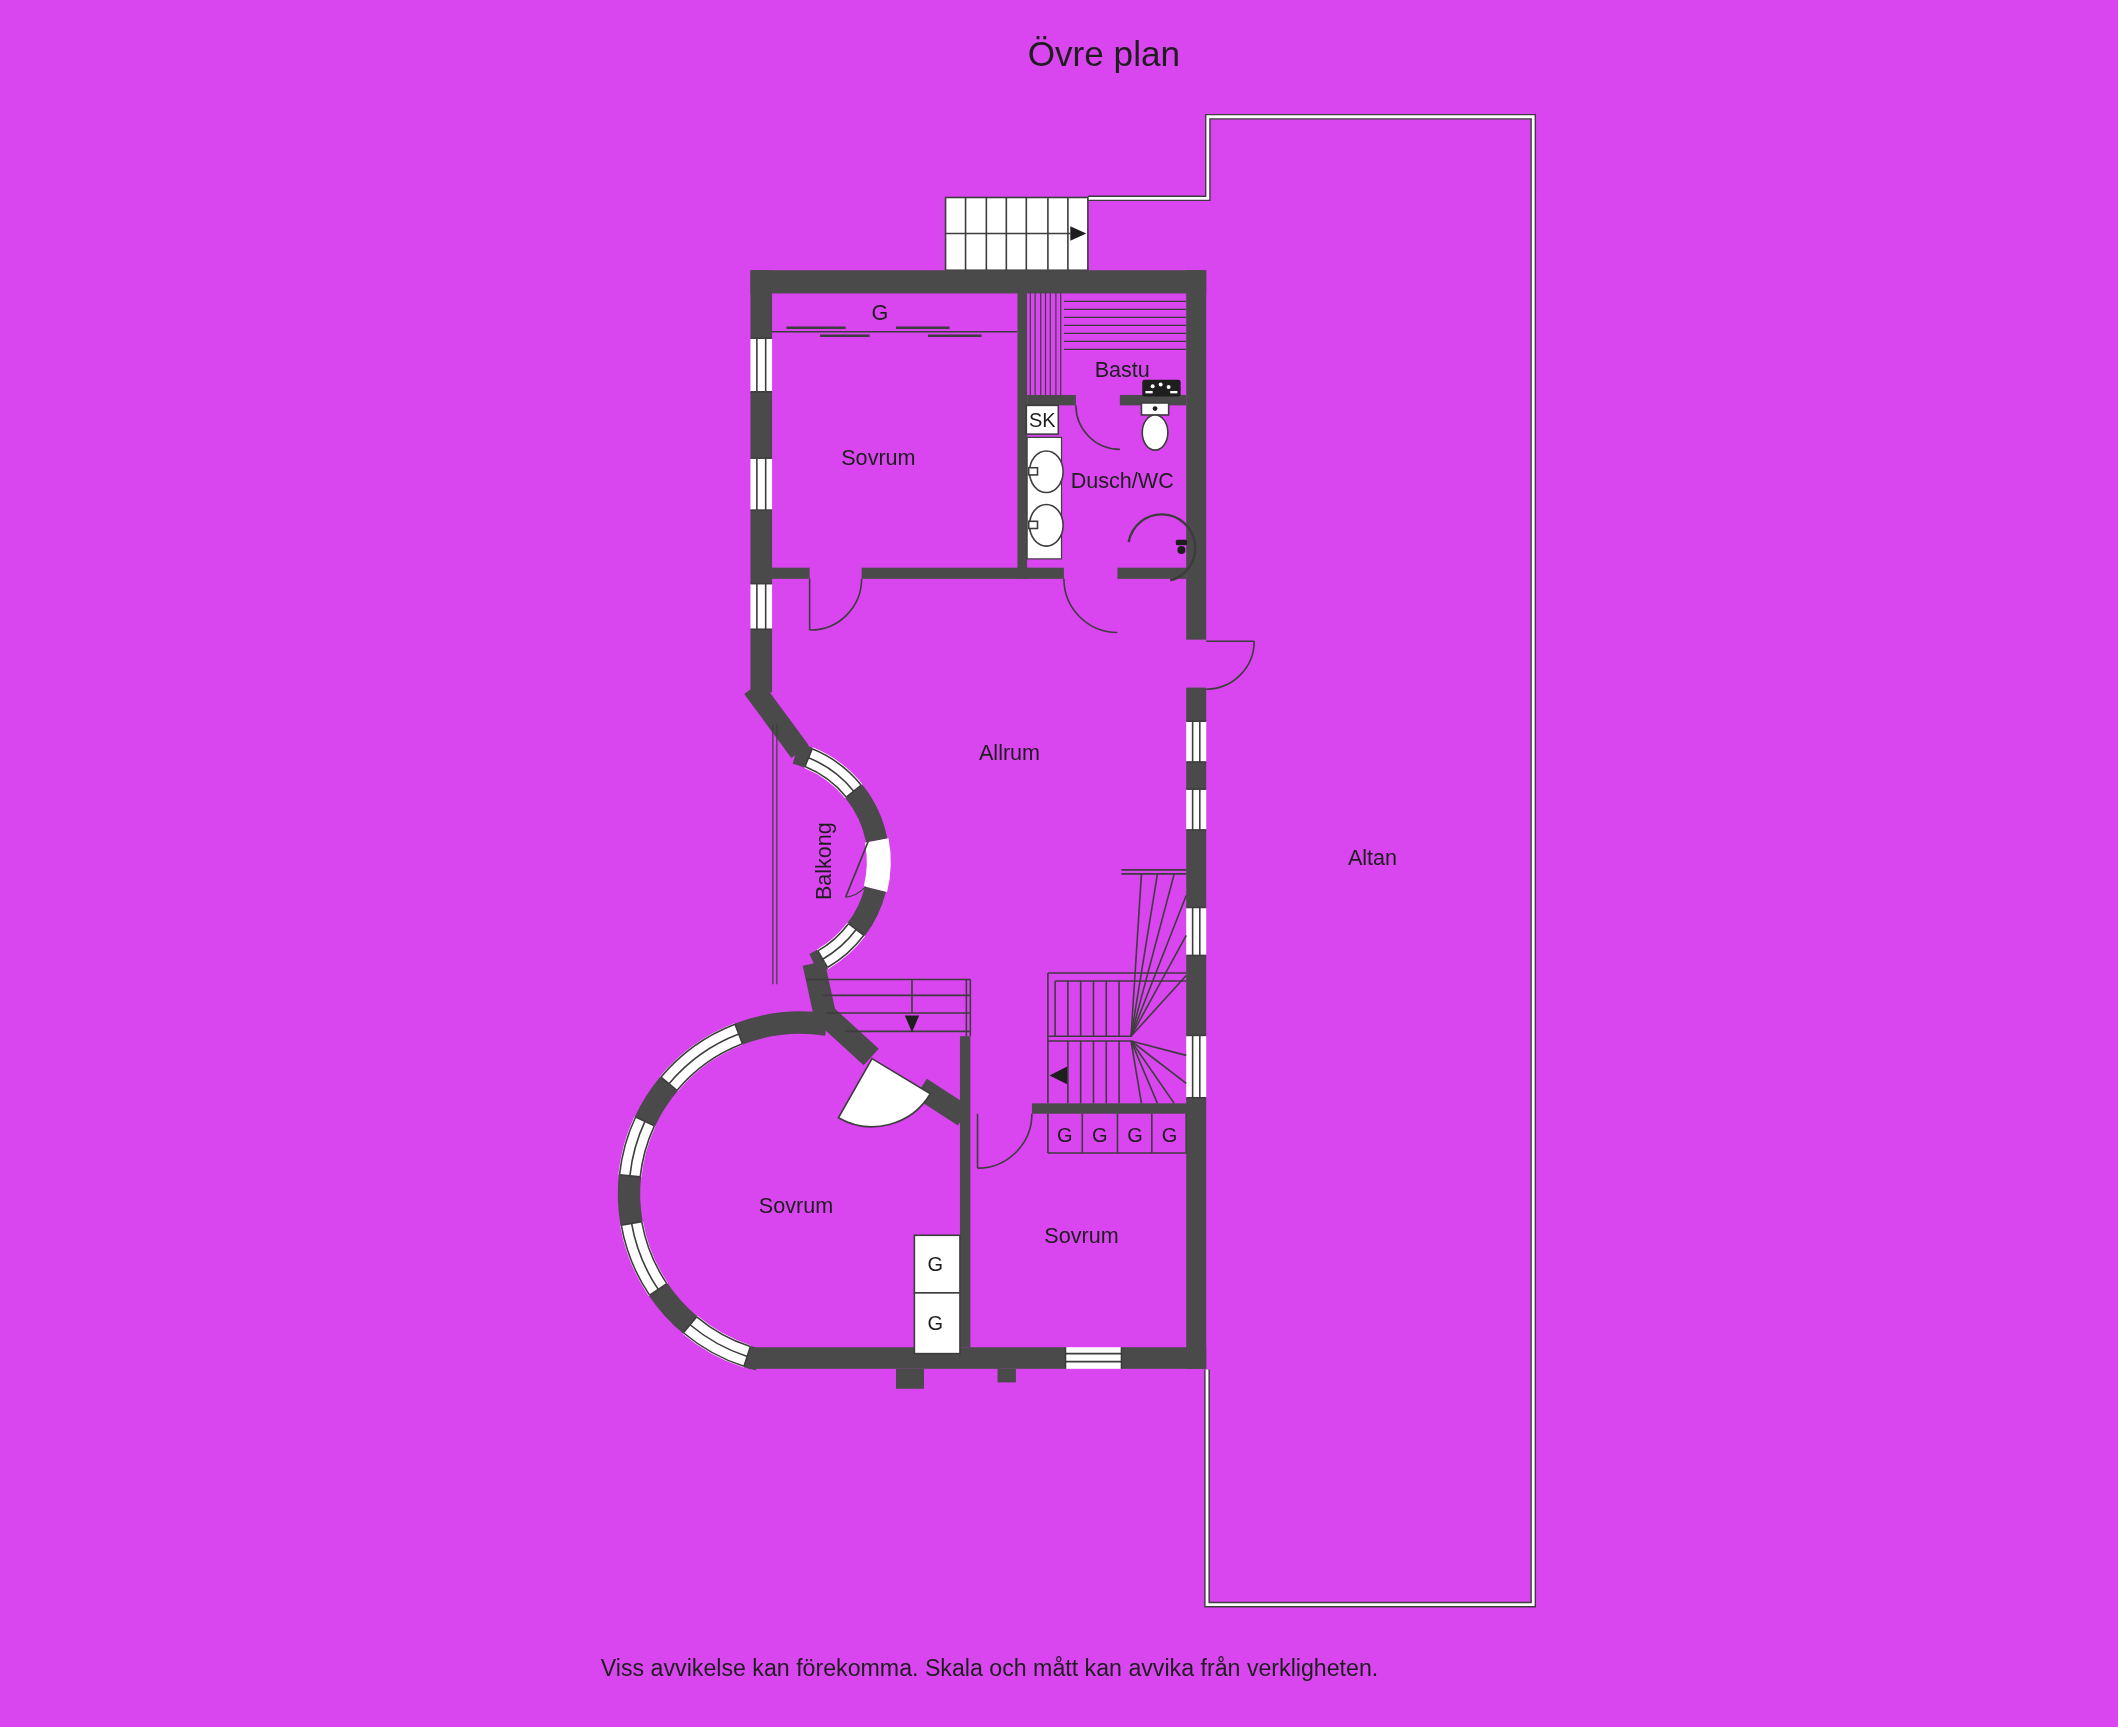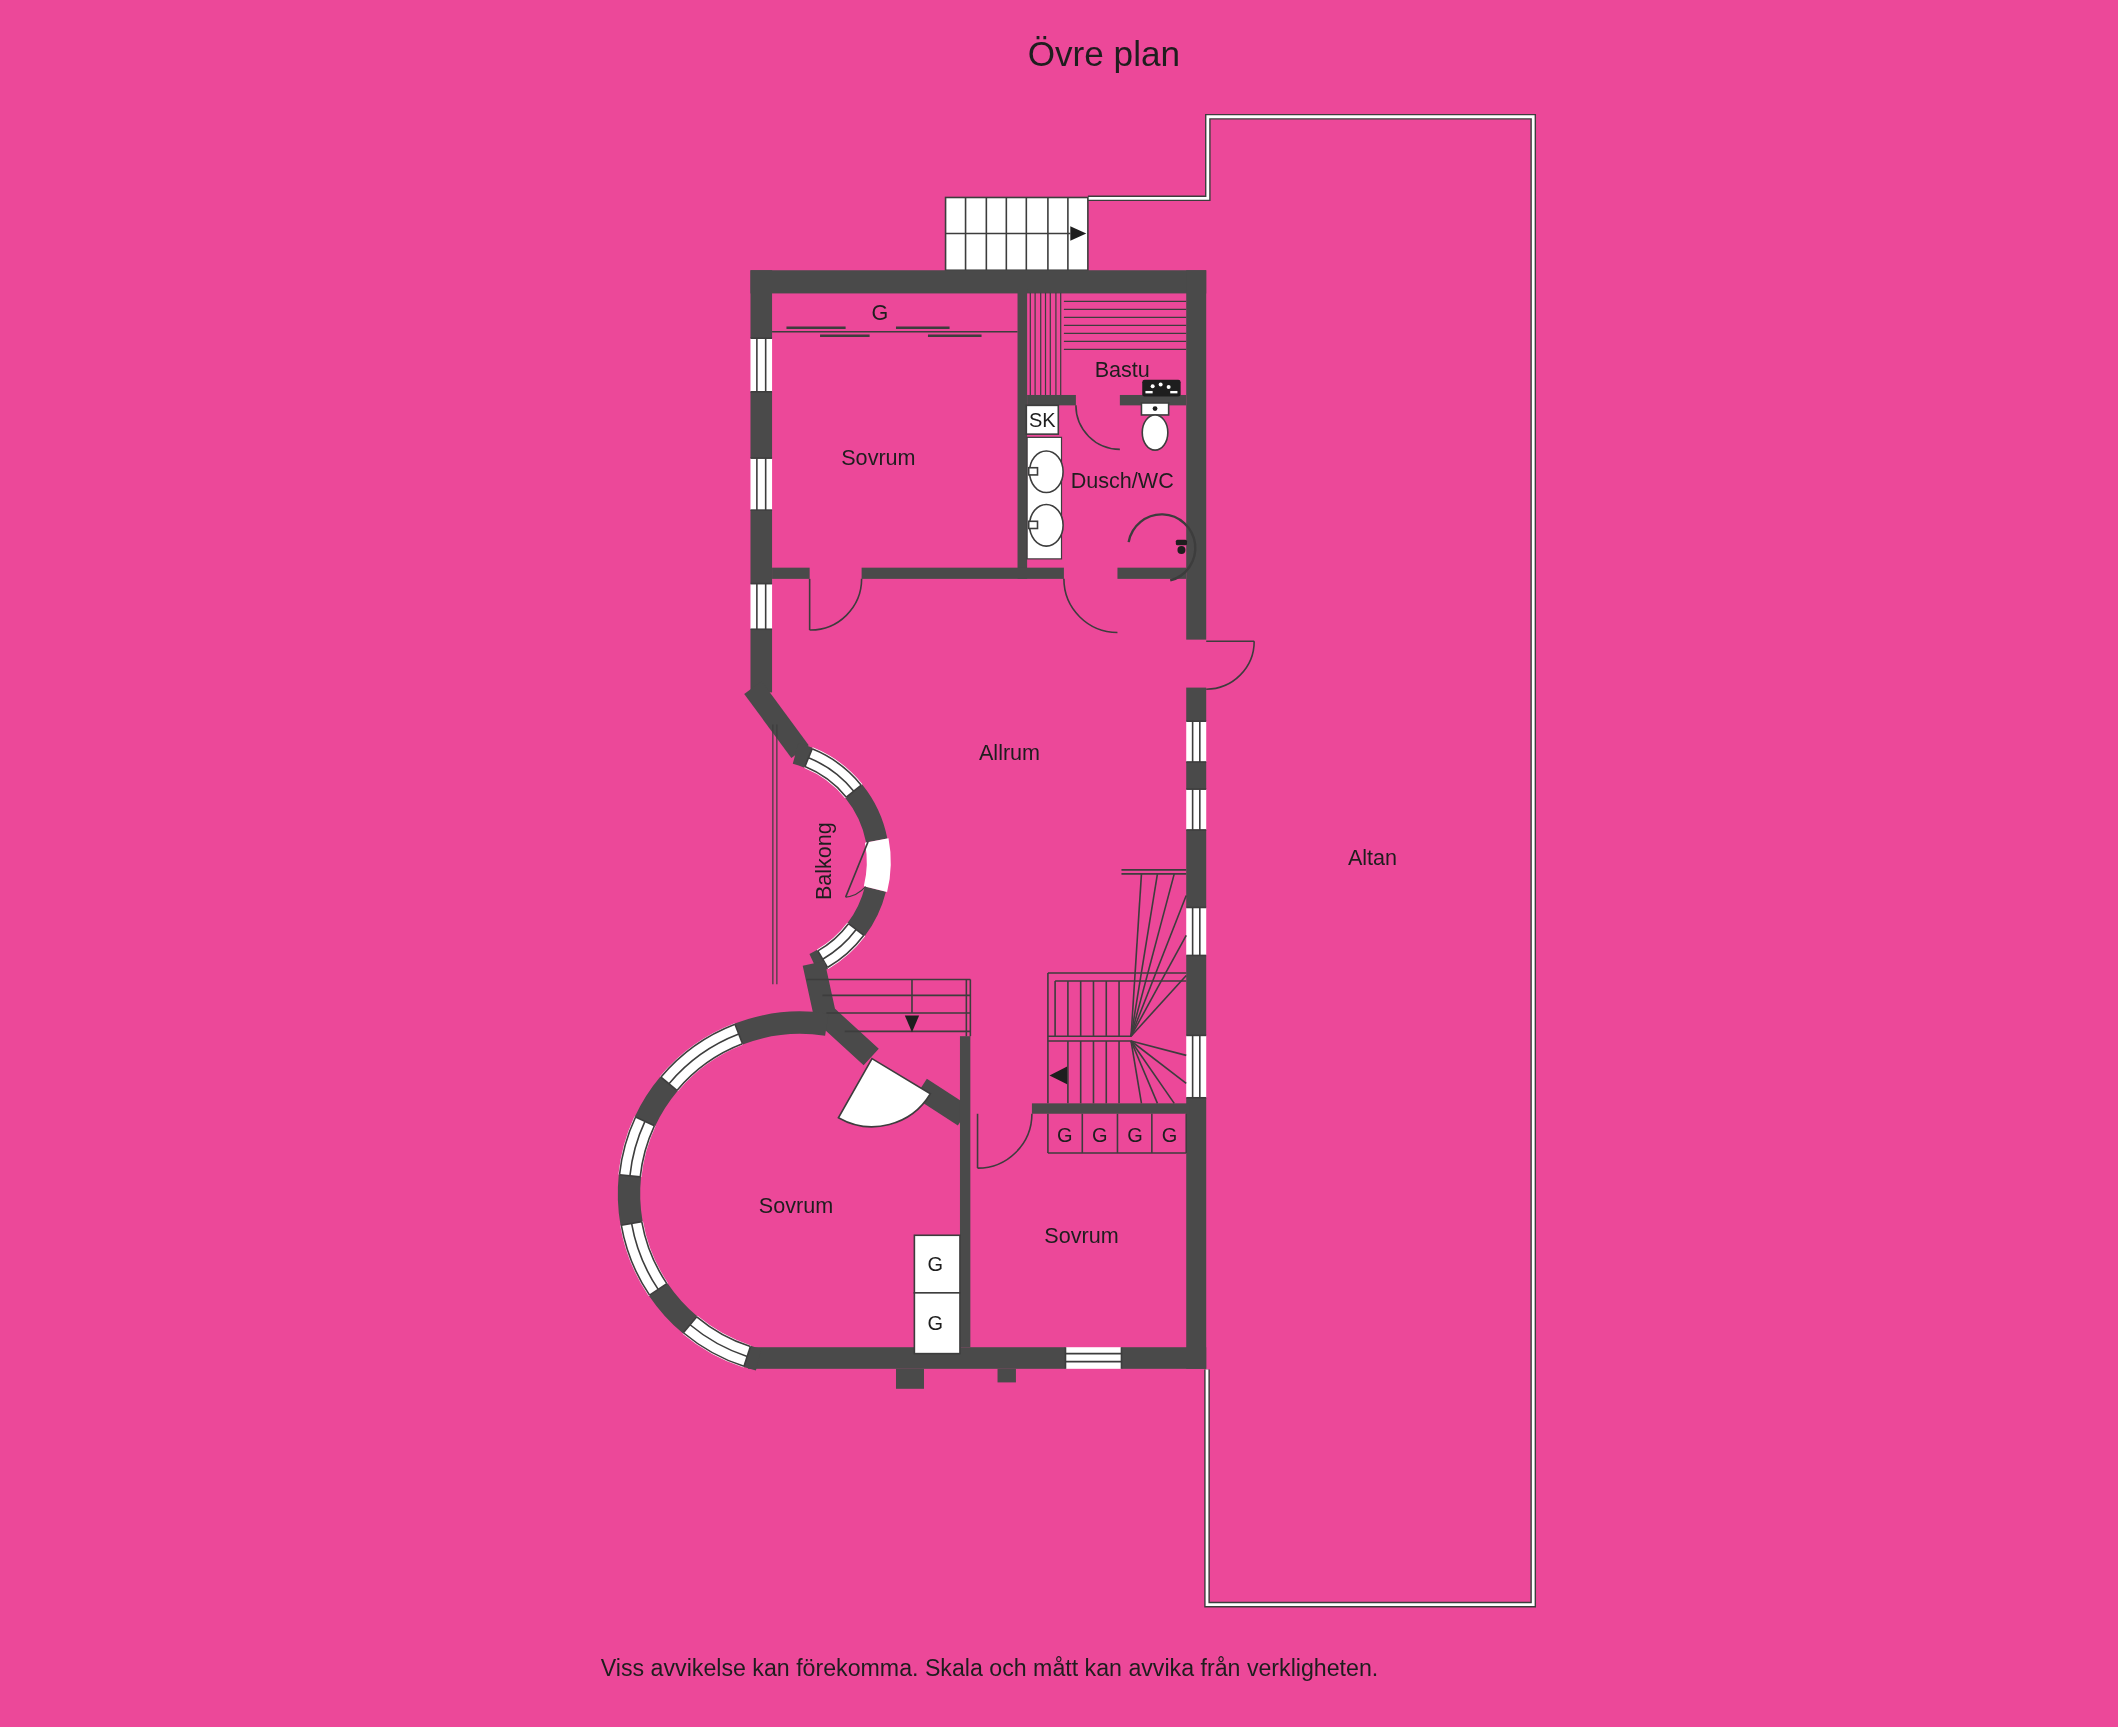"Övre plan" #stage { background: #ec4899 -> #d946ef }
